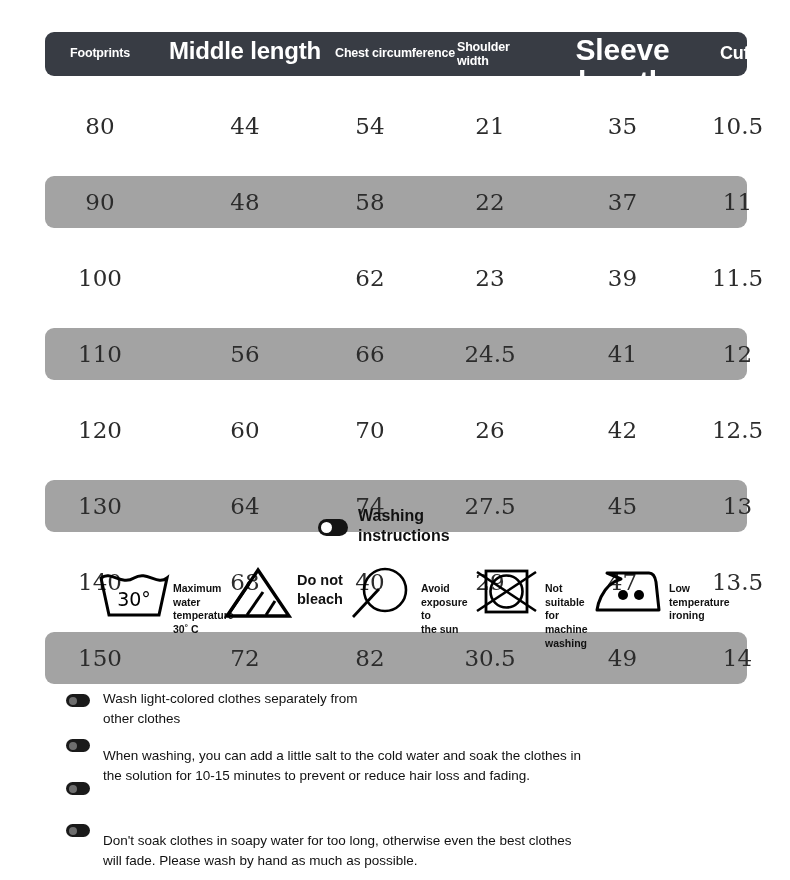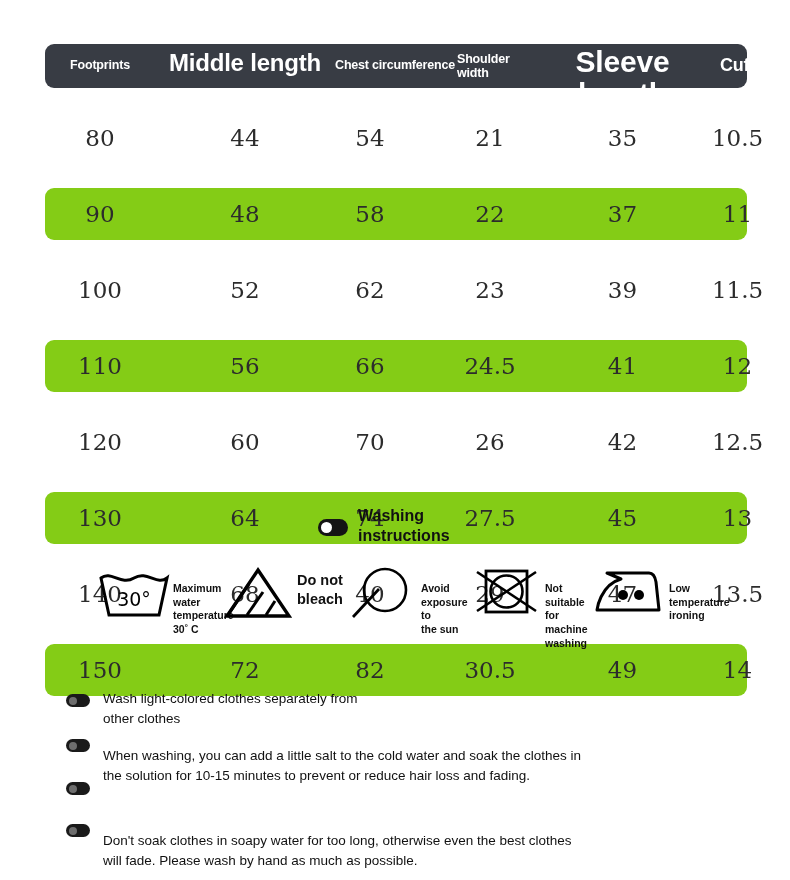"Footprints" .size-table { top: 44px -> 32px }
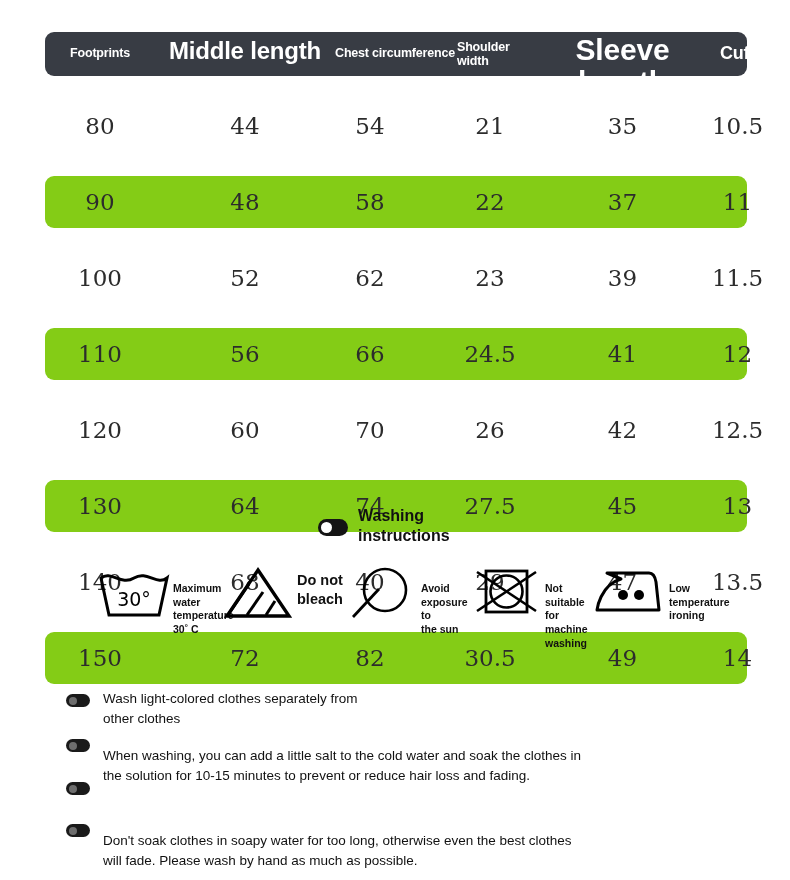"90" .row.alt { background: #84cc16 -> #a3a3a3 }
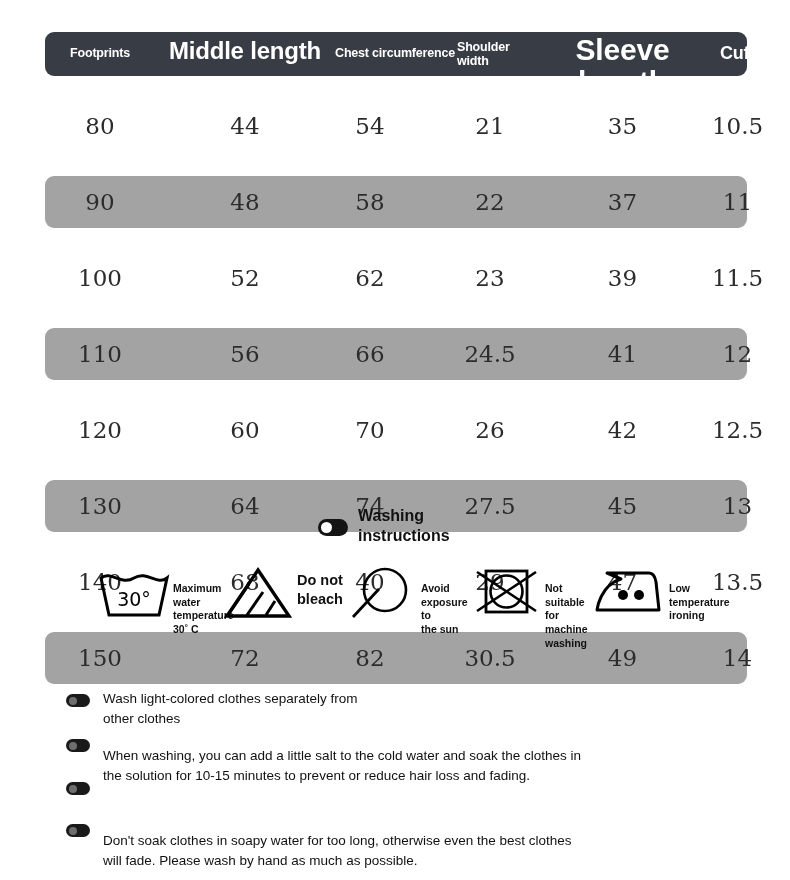"52" div.cell { html: <div>52</div> -> none }
